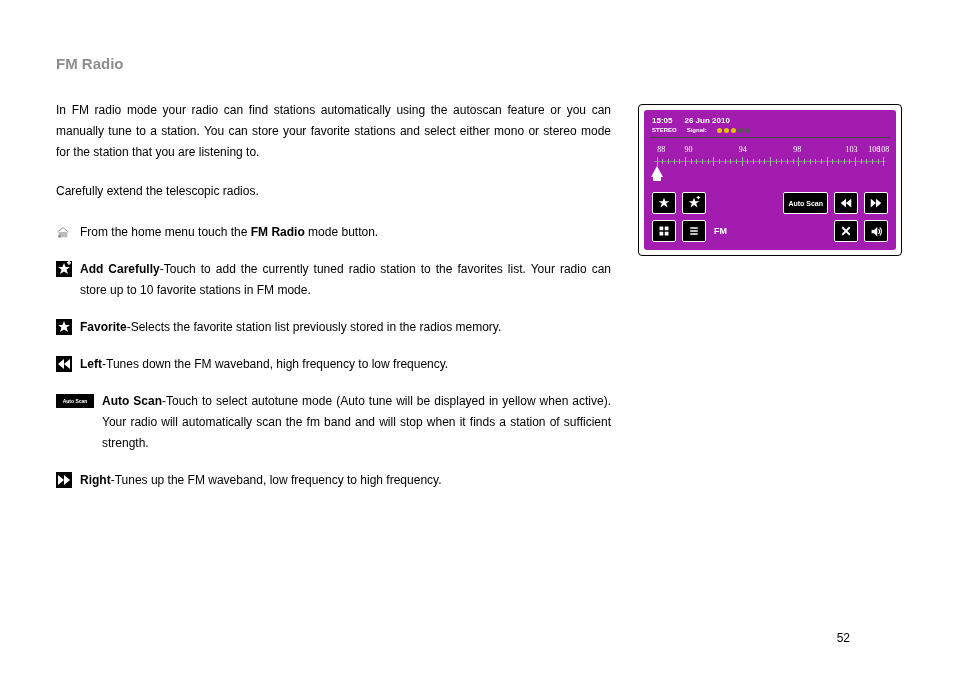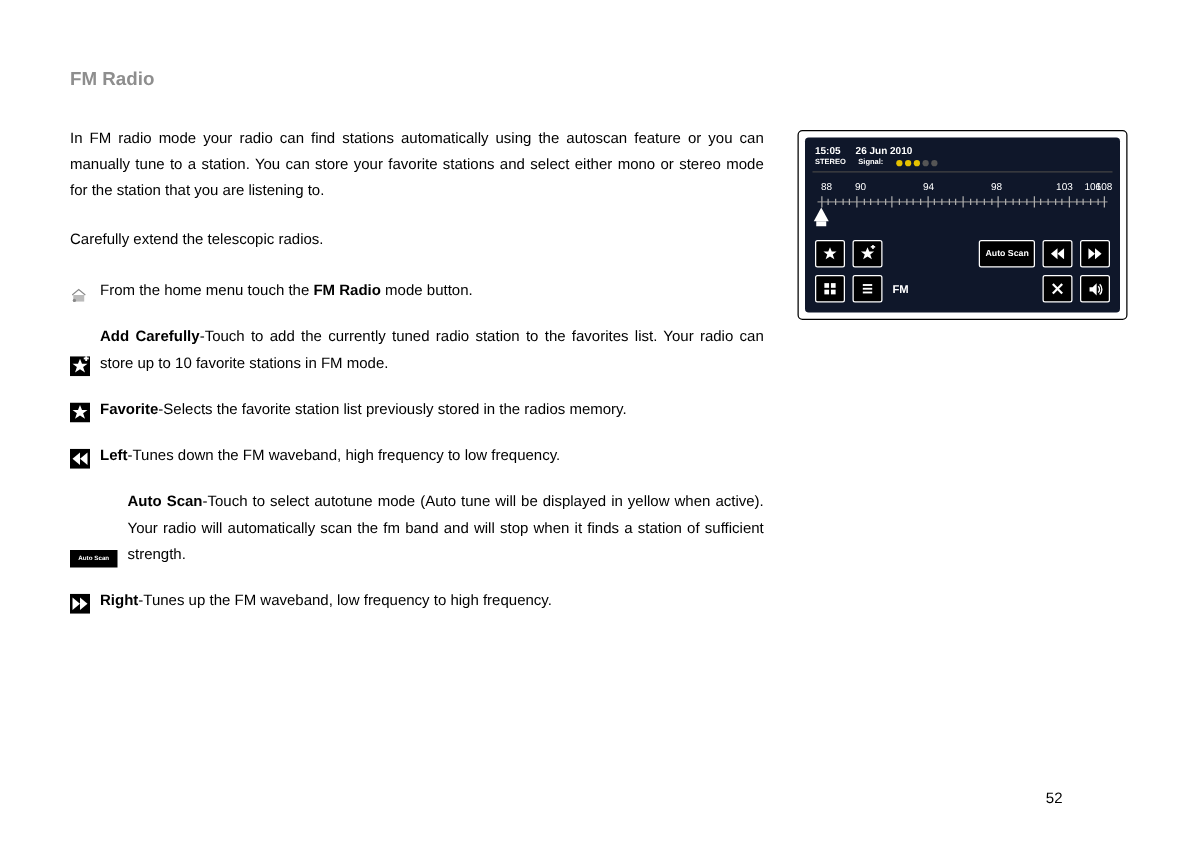"15:05" .screen { background: #0f172a -> #a21caf }
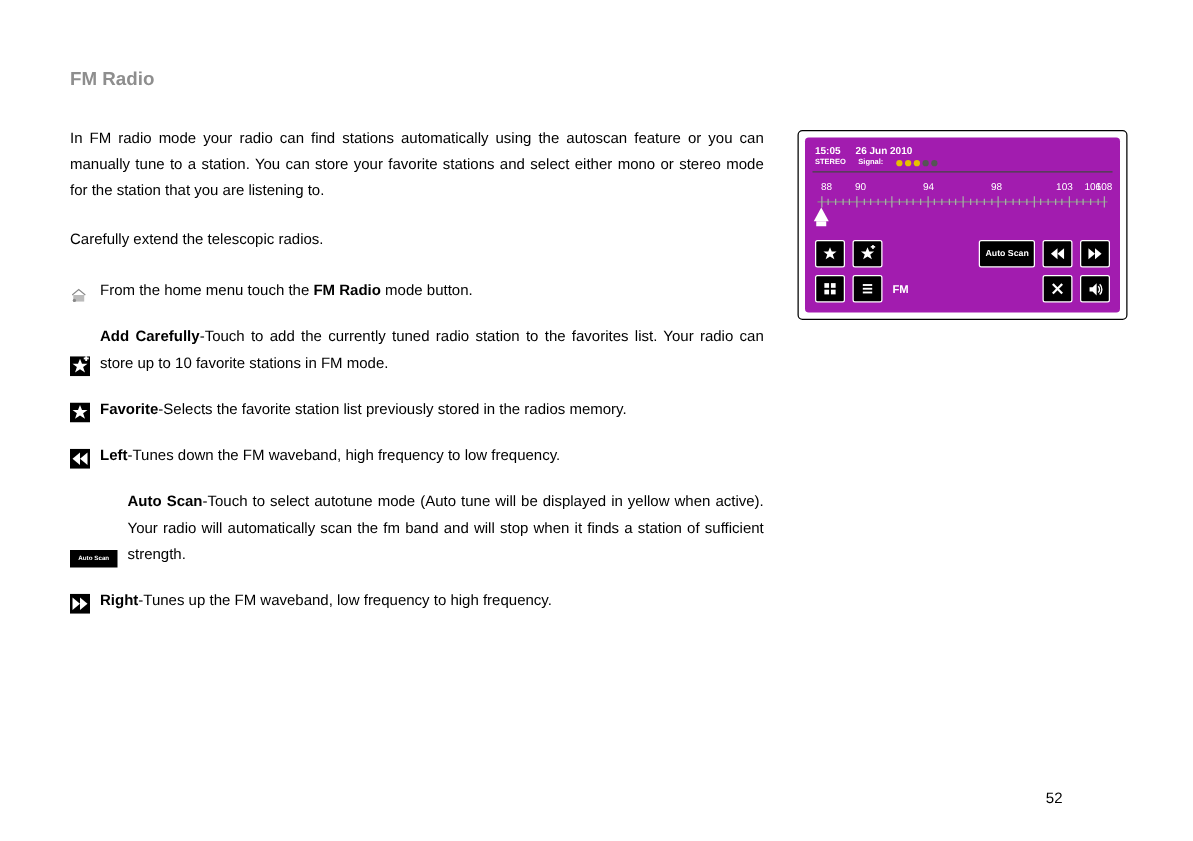"88" .dial { font-family: none -> Liberation Serif, serif }
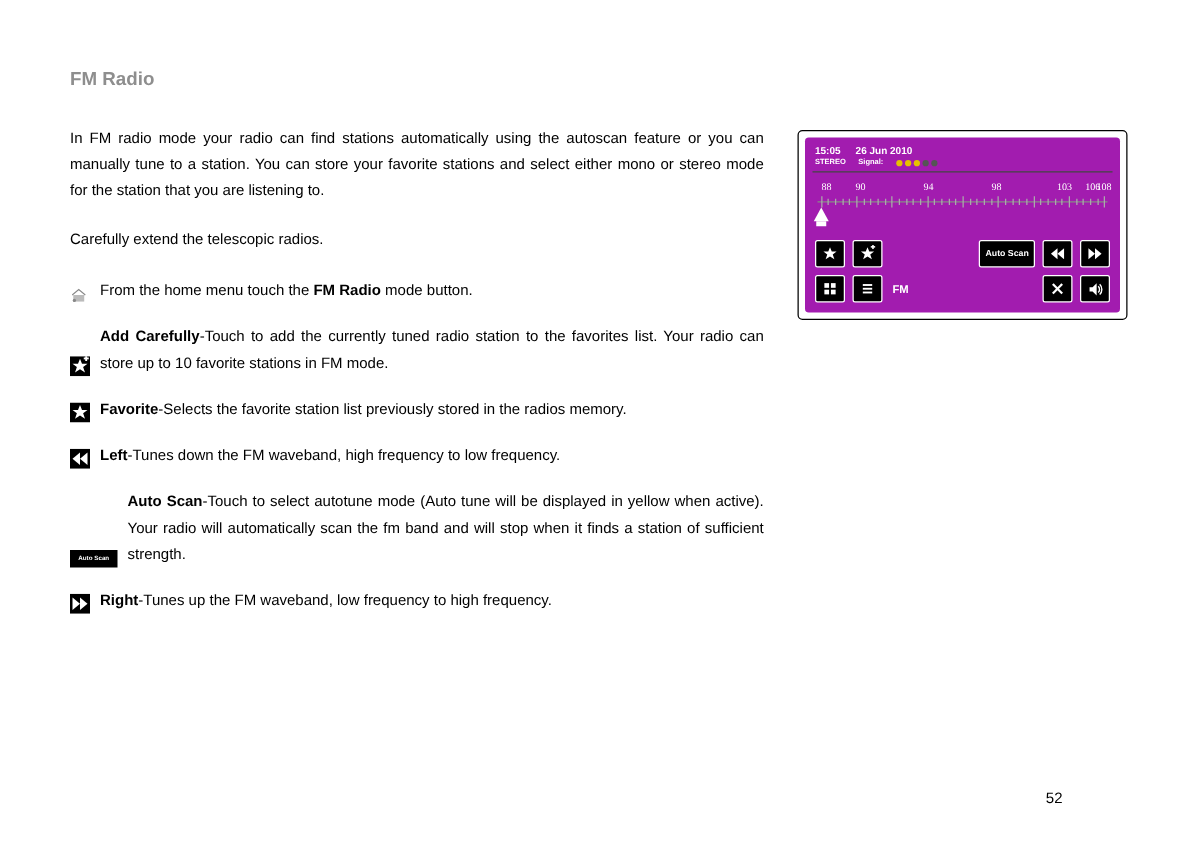"From the home menu touch" .item-row { align-items: flex-end -> flex-start }
